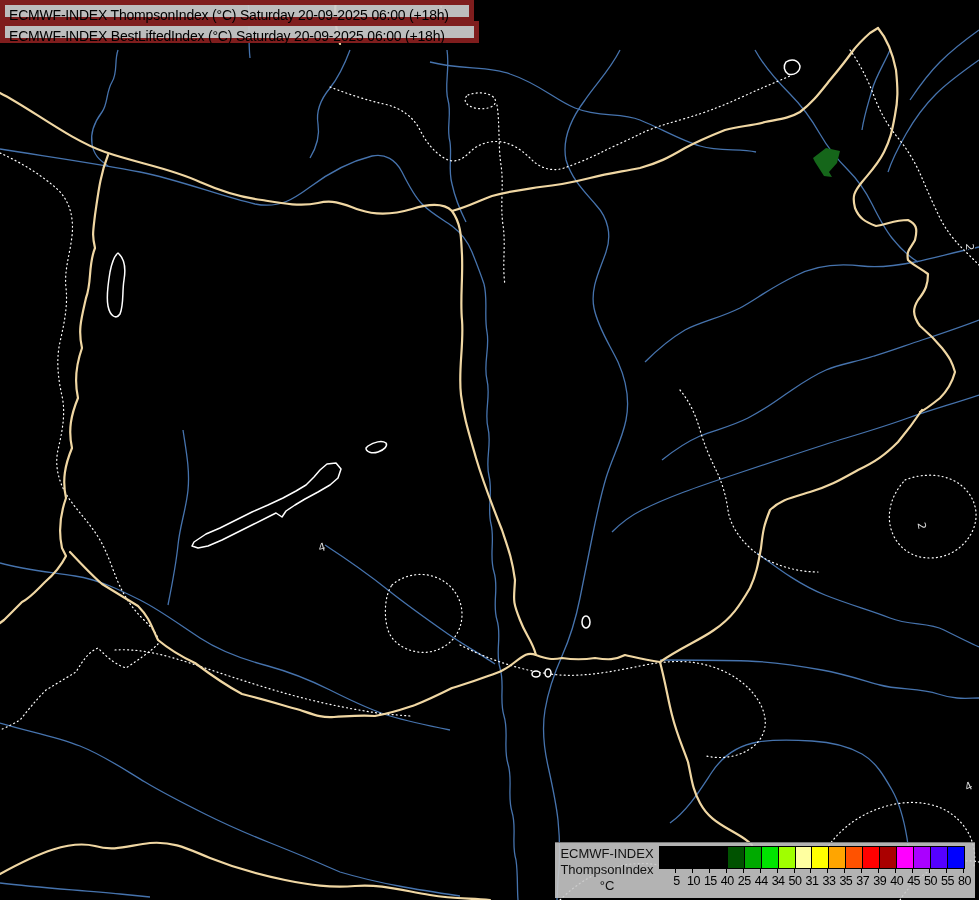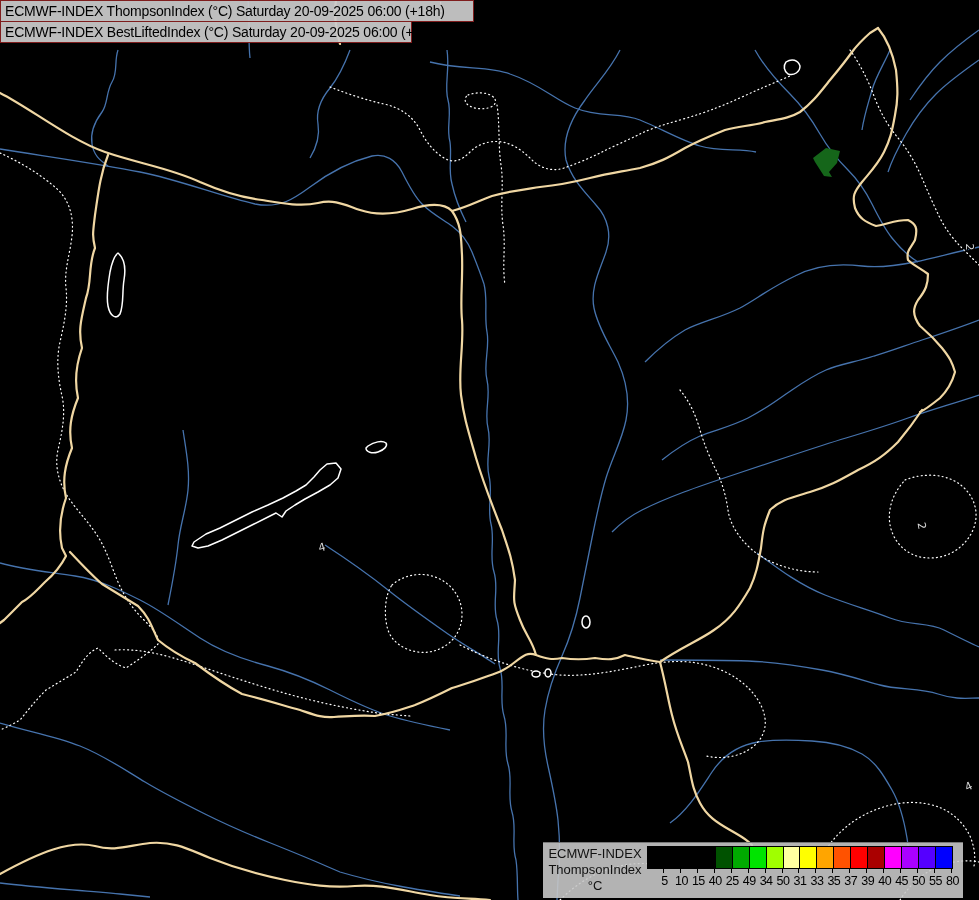"ECMWF-INDEX ThompsonIndex (°C) Saturday" .hdr .hline { border: 1px solid #7f1d1d -> 5px solid #7f1d1d }
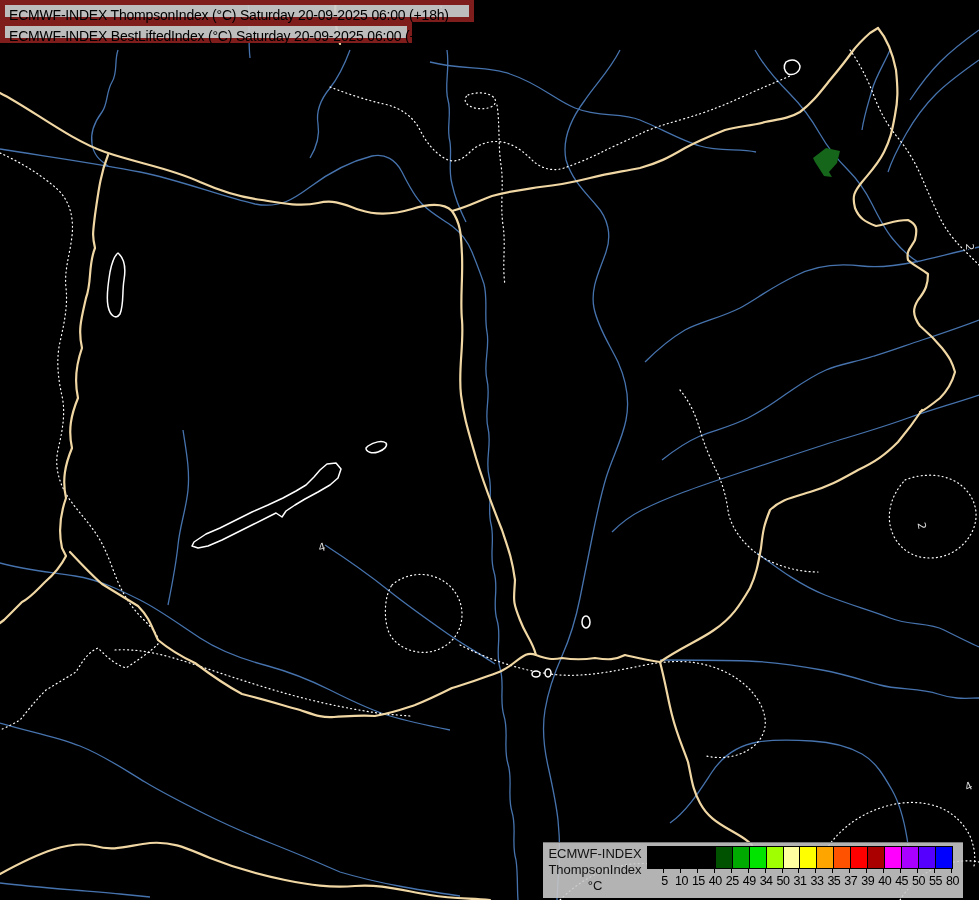"ECMWF-INDEX BestLiftedIndex (°C)" .hdr .hline.l2 { width: 412px -> 479px }
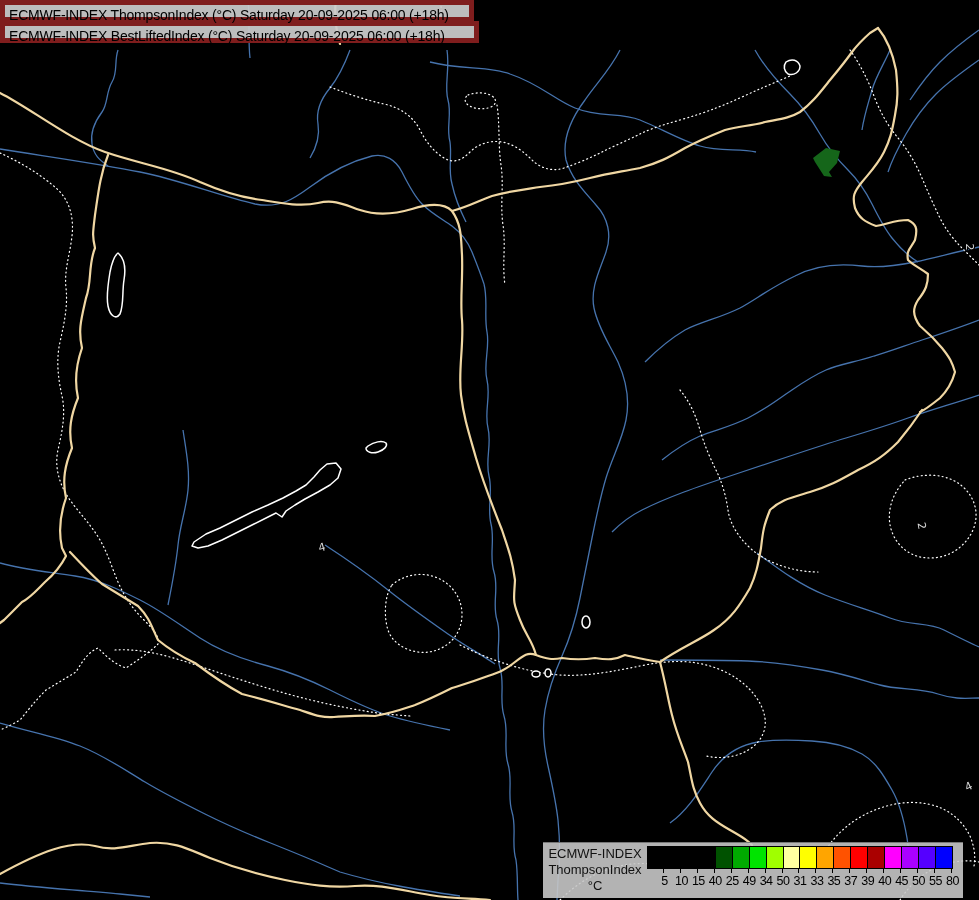"ECMWF-INDEX" .legend { right: 16px -> 4px }
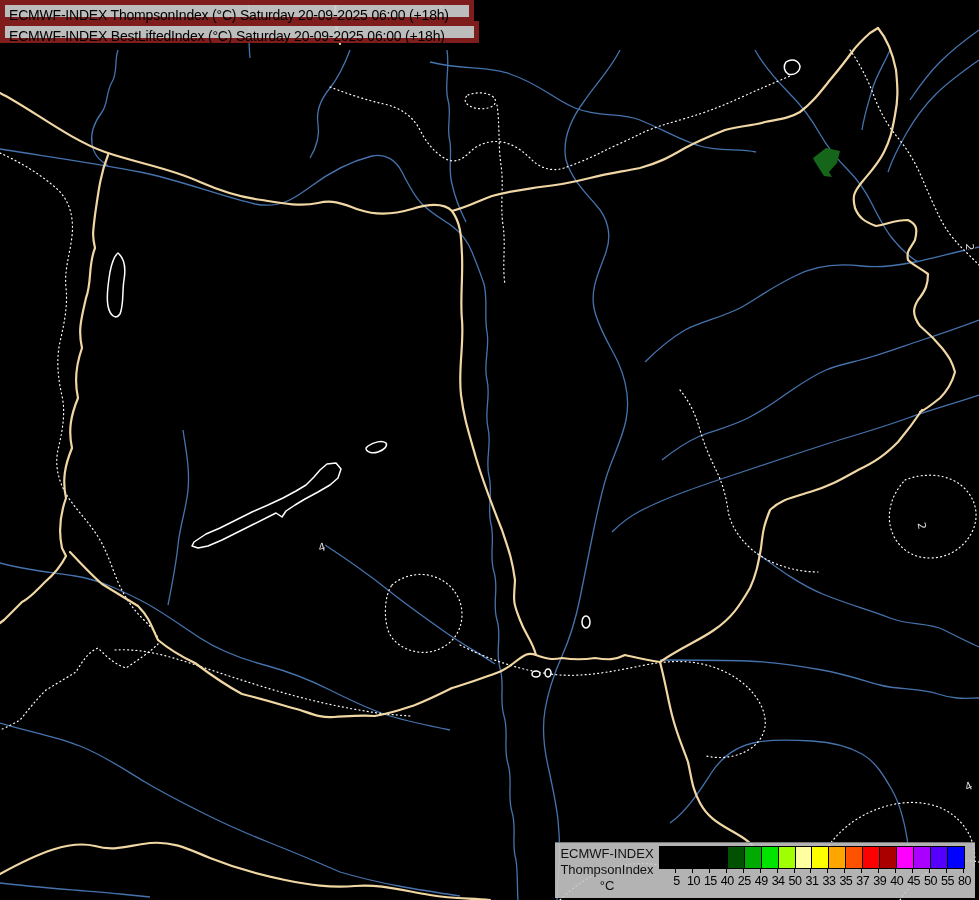"49" span.tl { text: 49 -> 44 }
